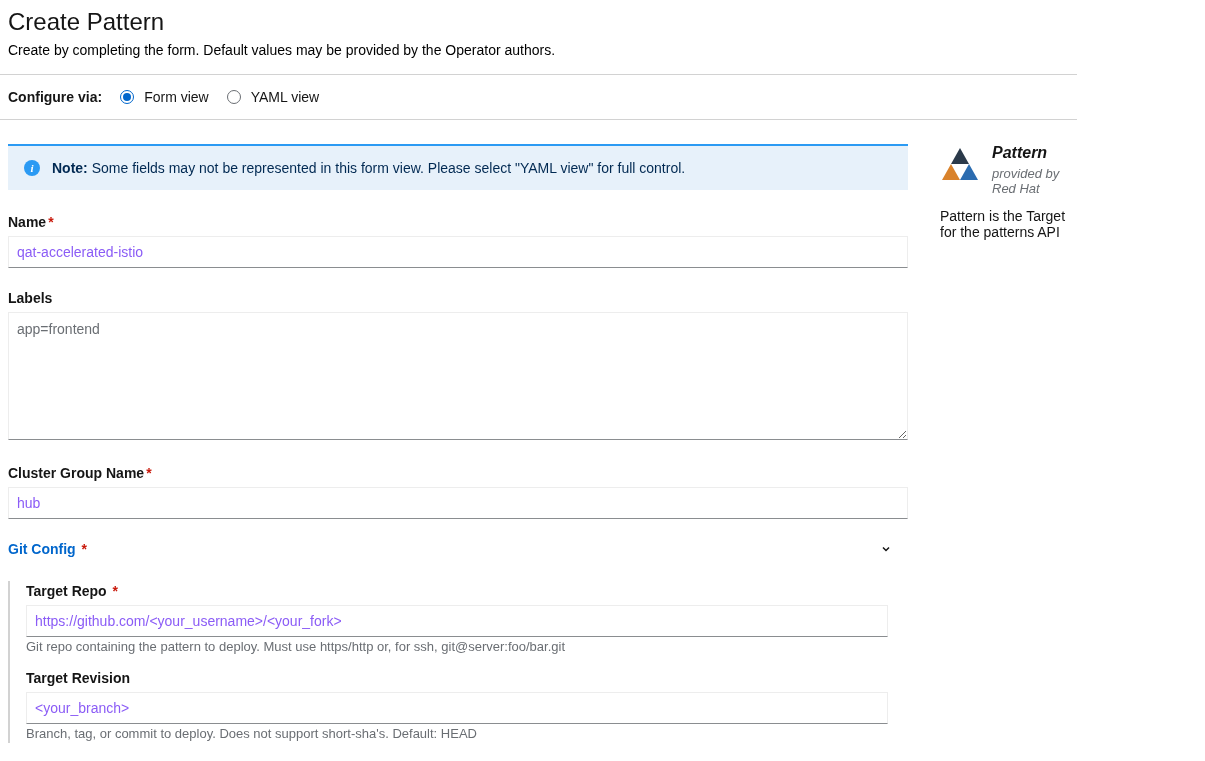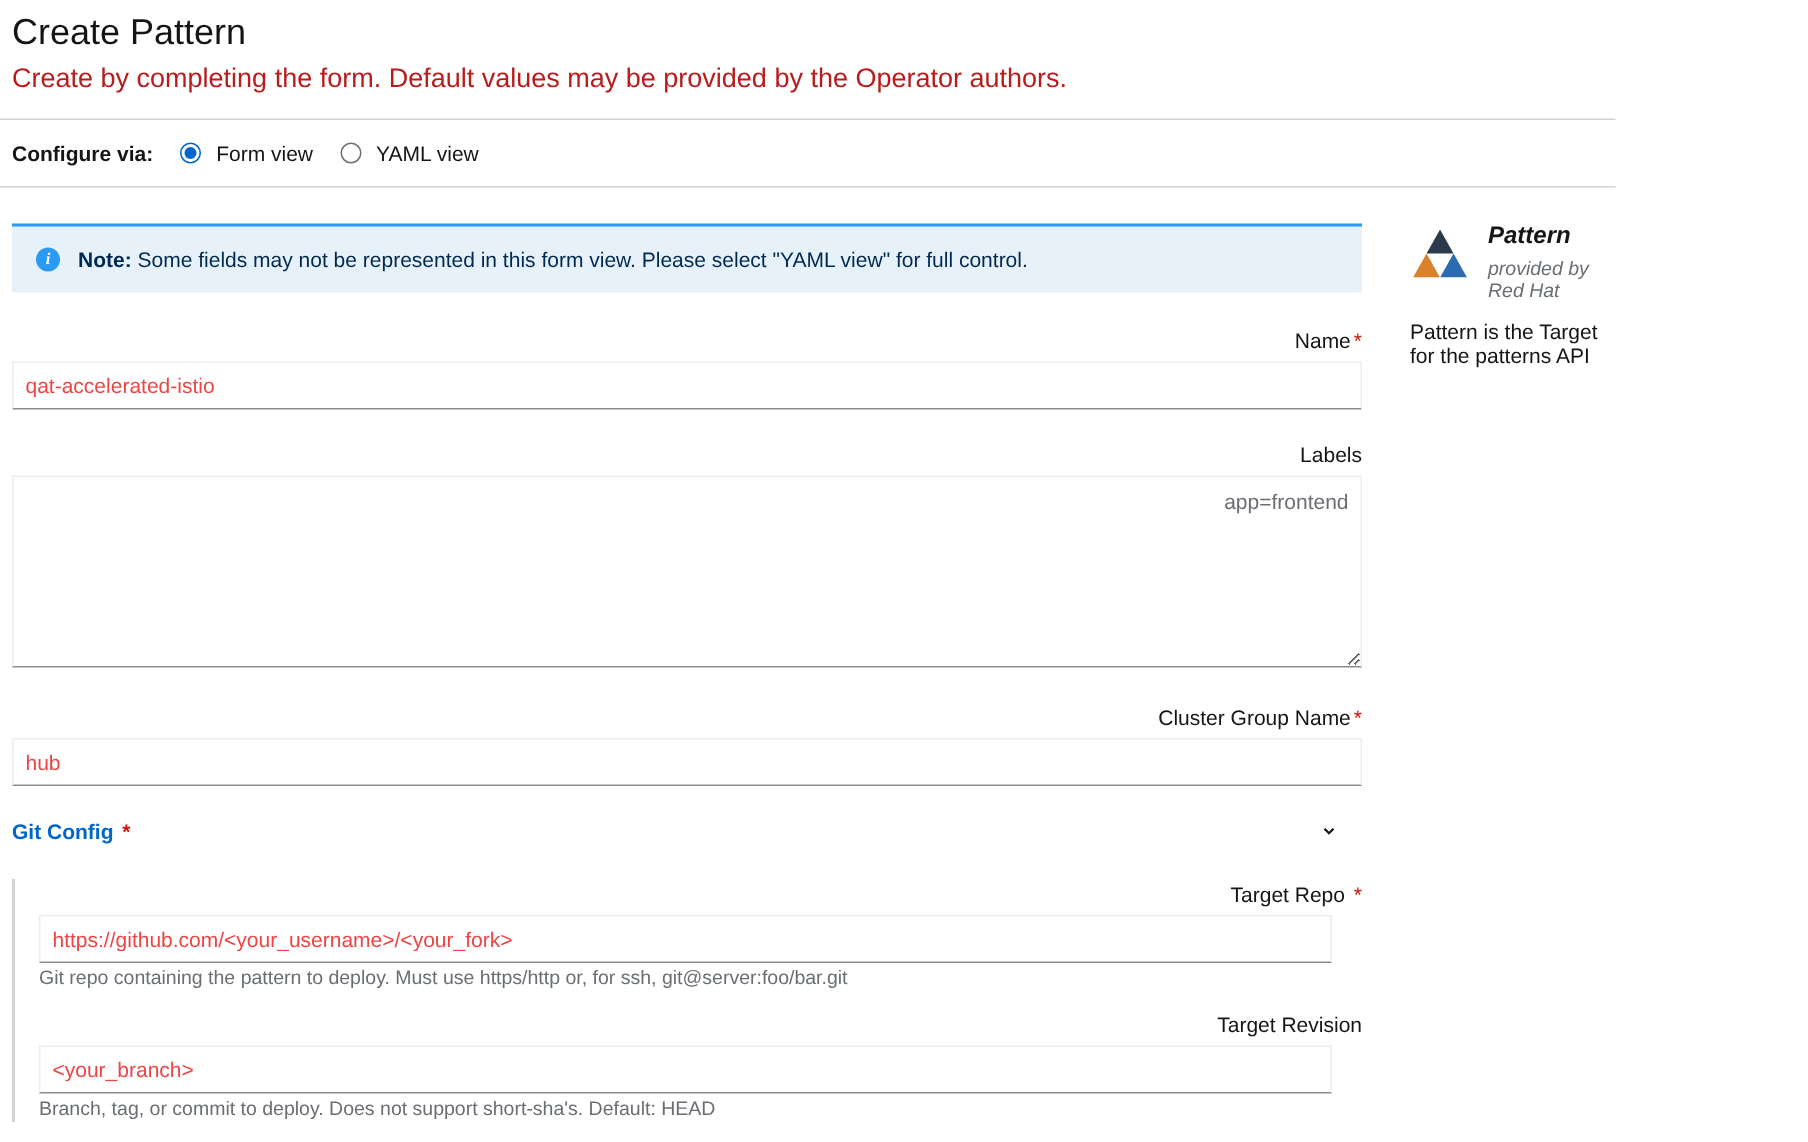"Create by completing the form." .page-subtitle { color: #b91c1c -> #000000; font-size: 18px -> 14px }
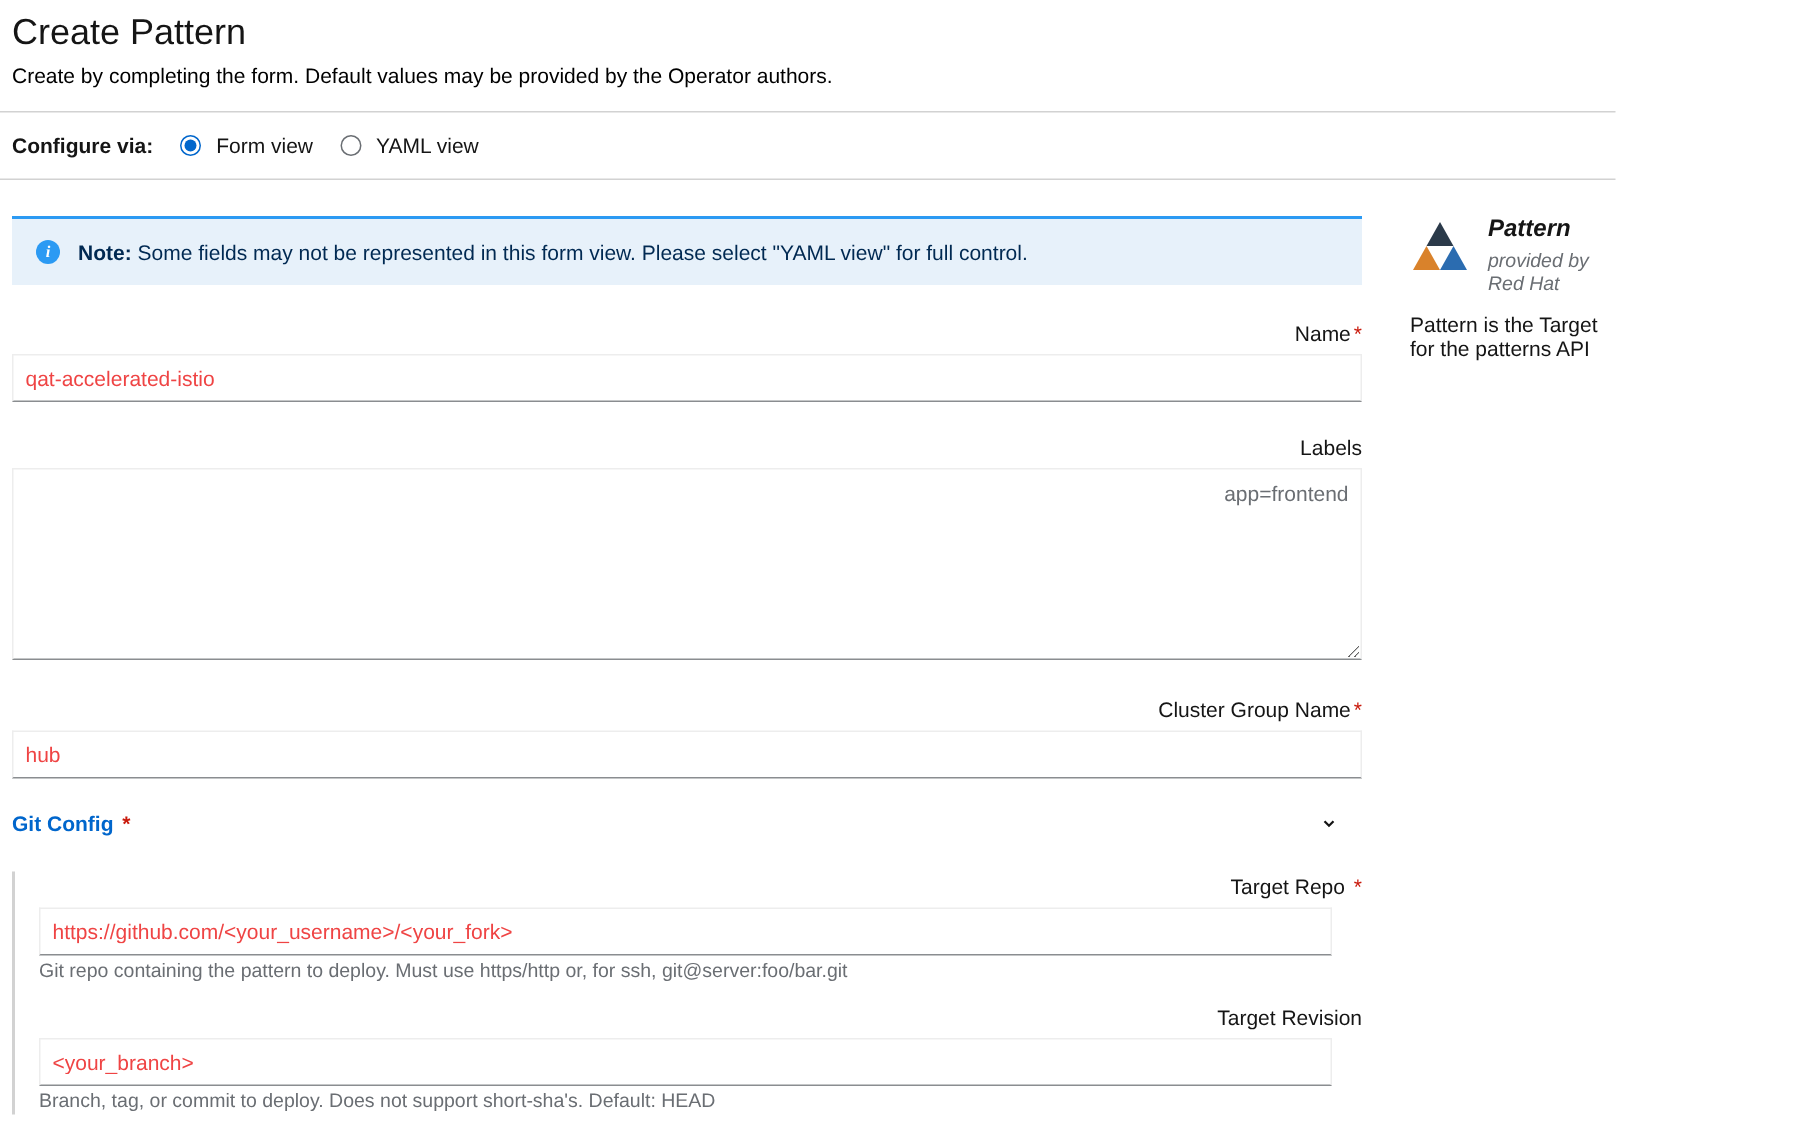"Name *" .form-label { font-weight: 400 -> 700; text-align: right -> none }
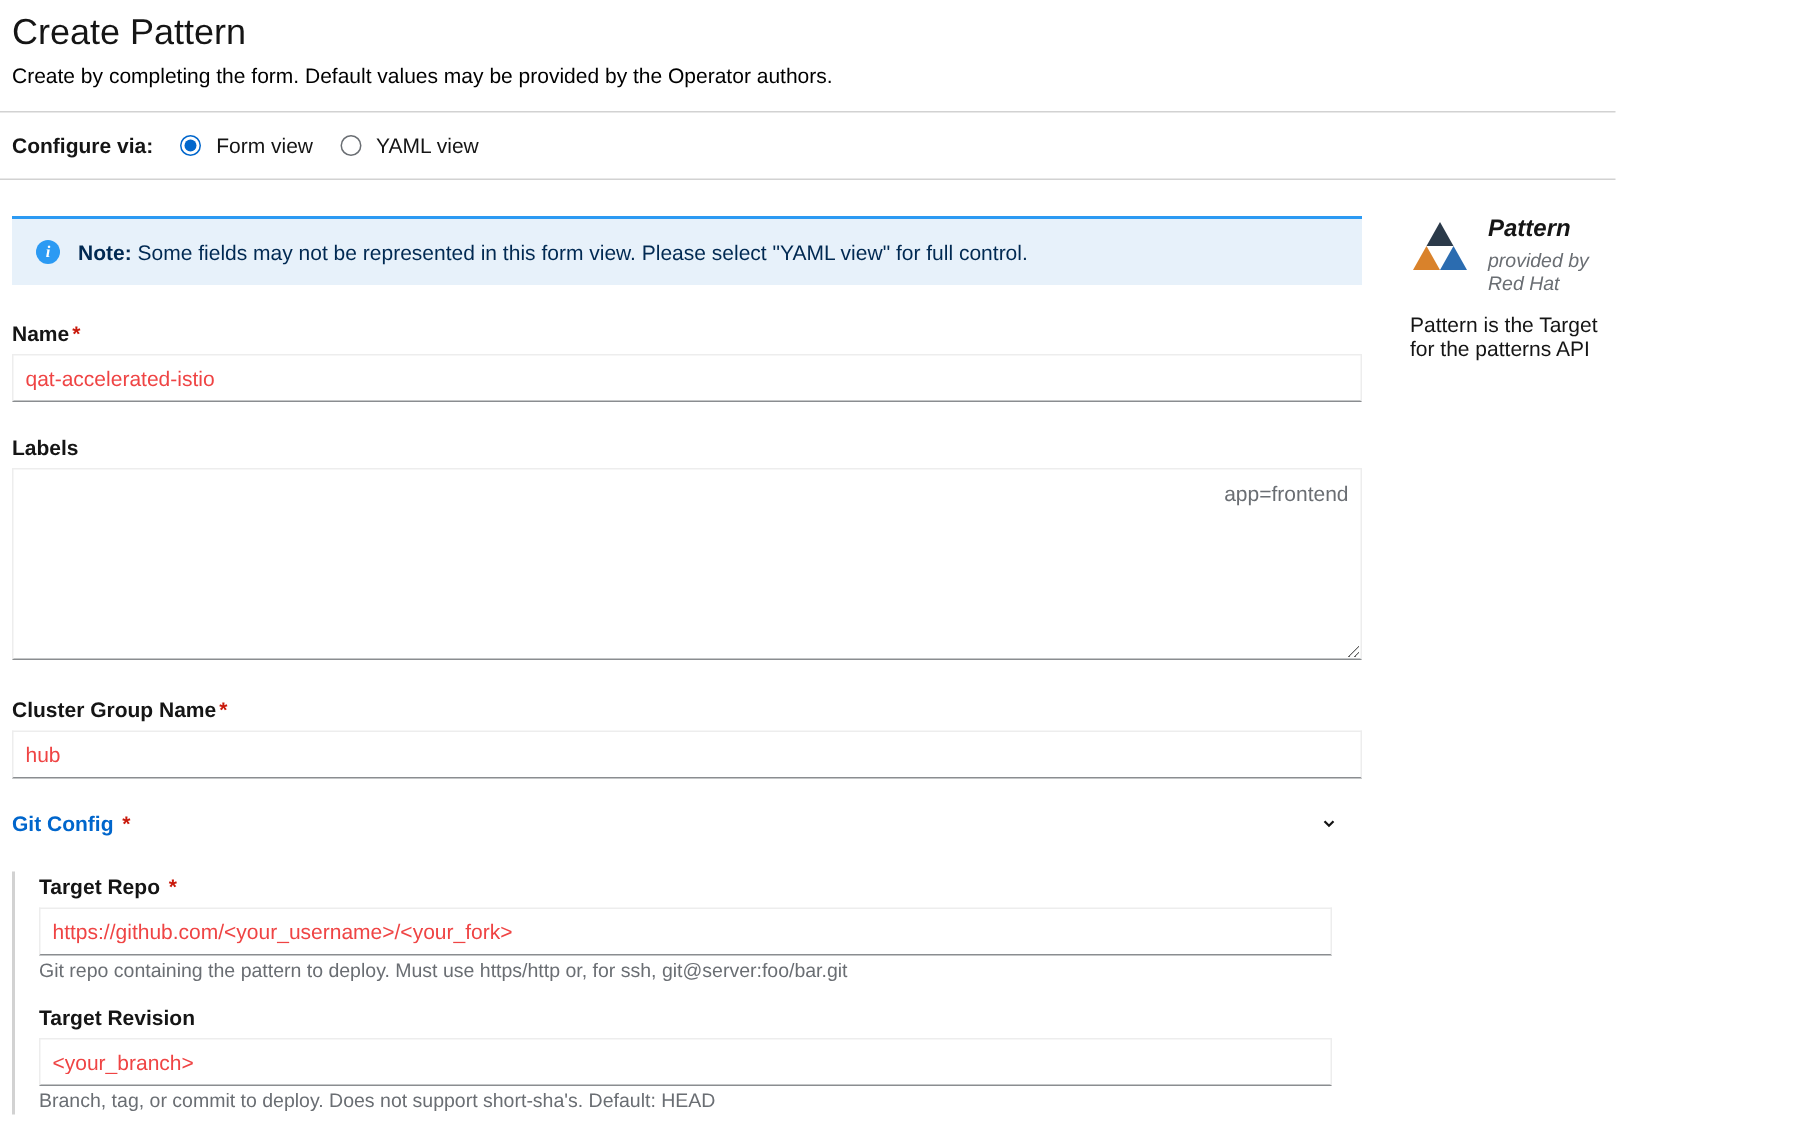"qat-accelerated-istio" .text-input { color: #ef4444 -> #8b5cf6 }
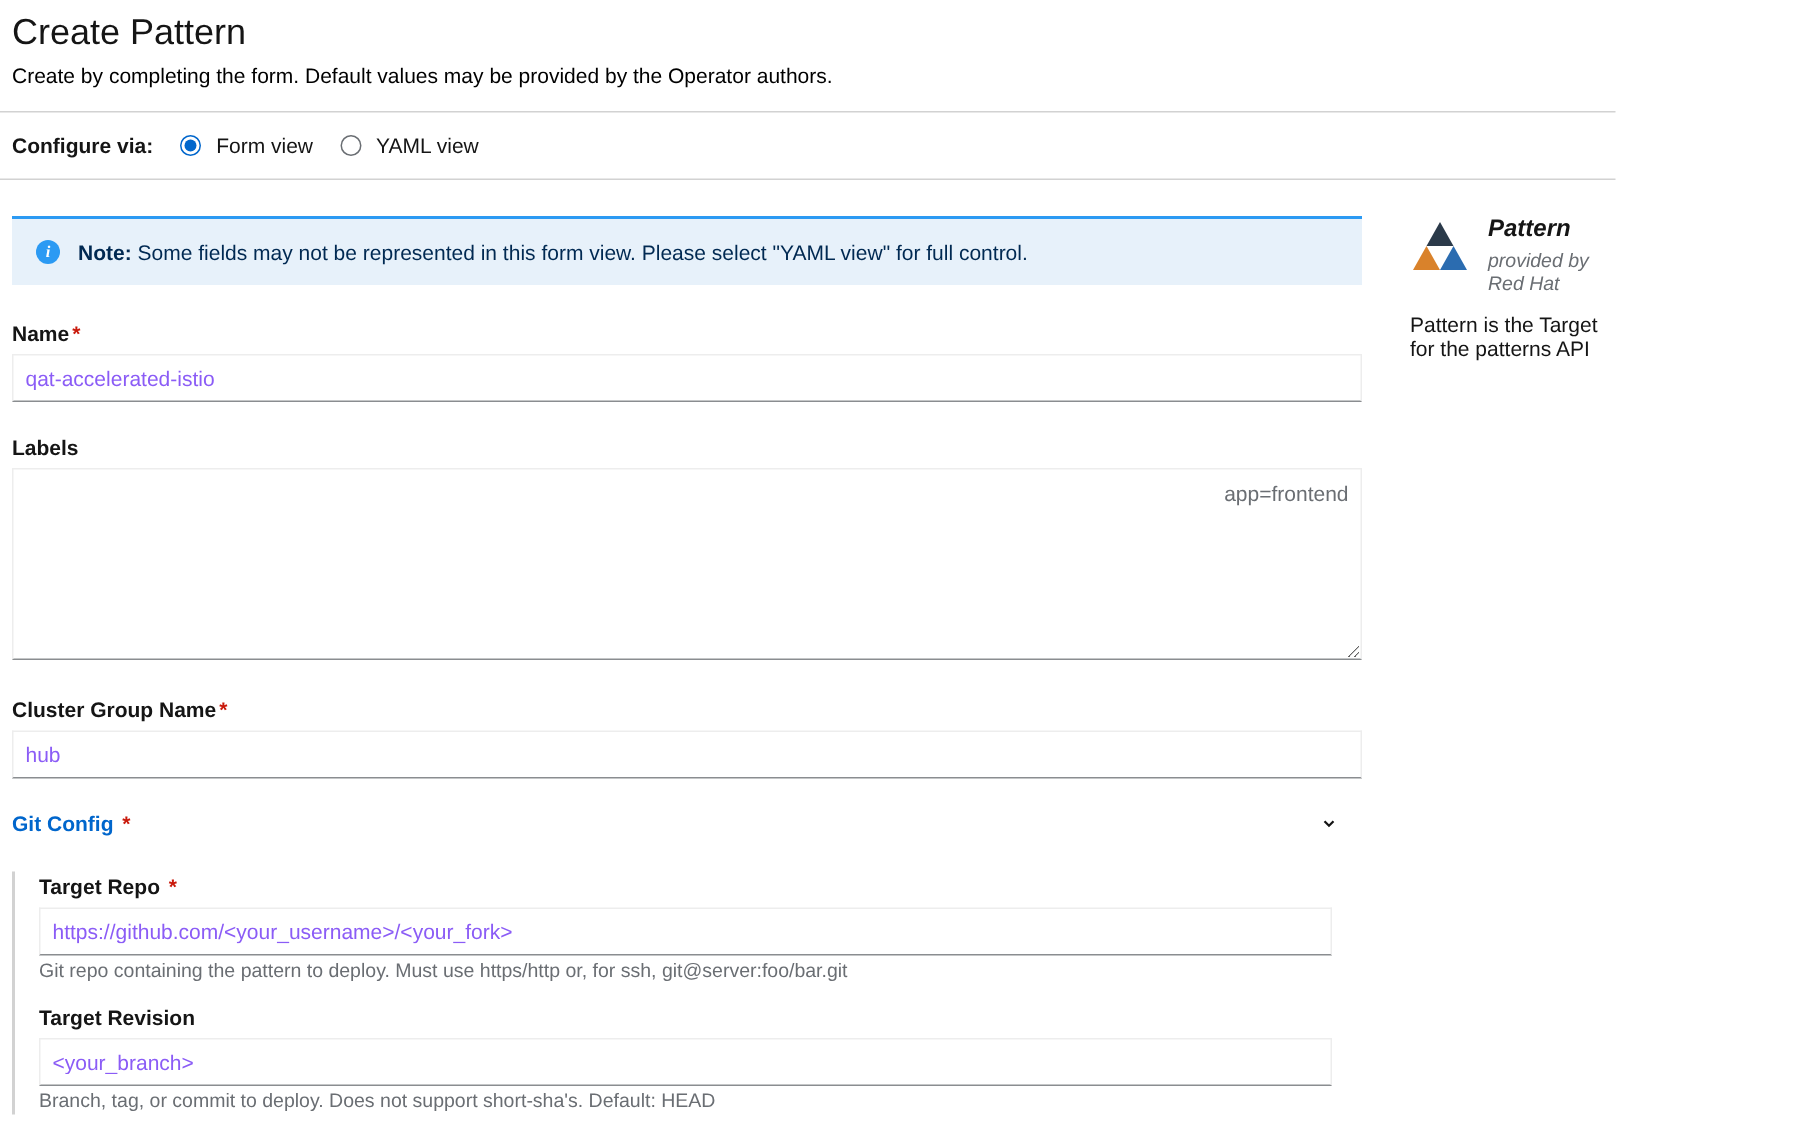"app=frontend" .textarea-input { text-align: right -> none }
